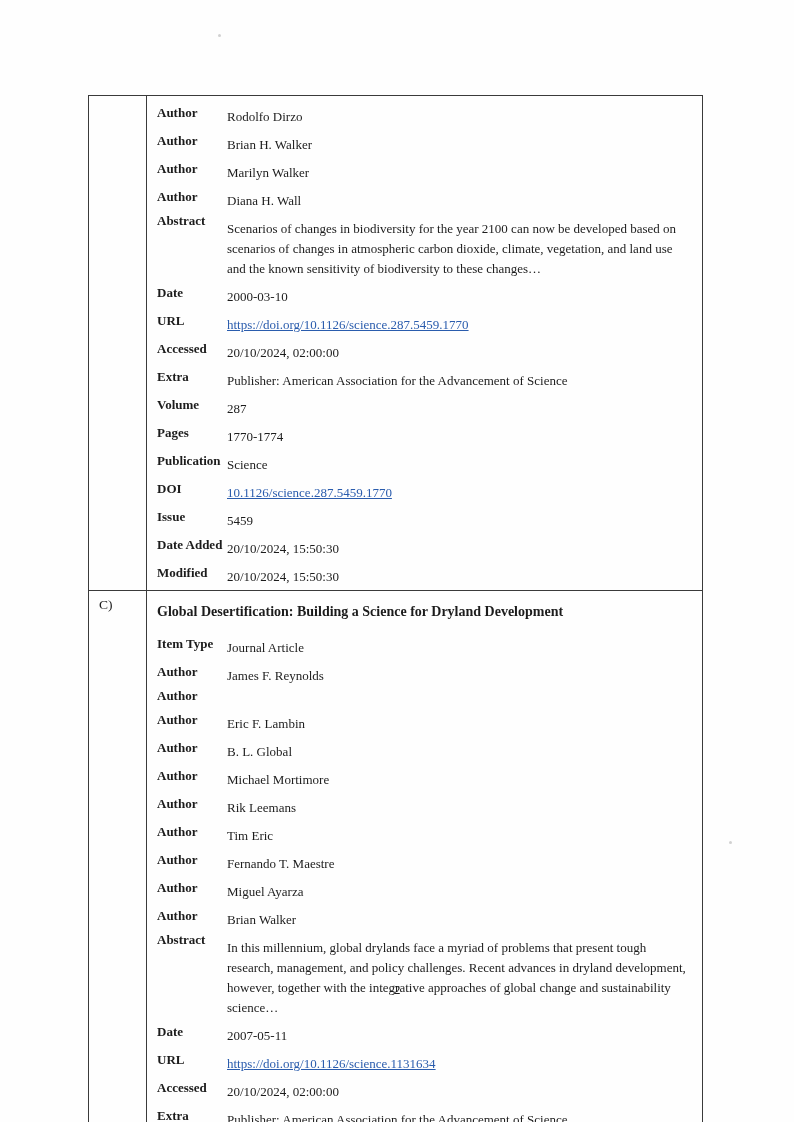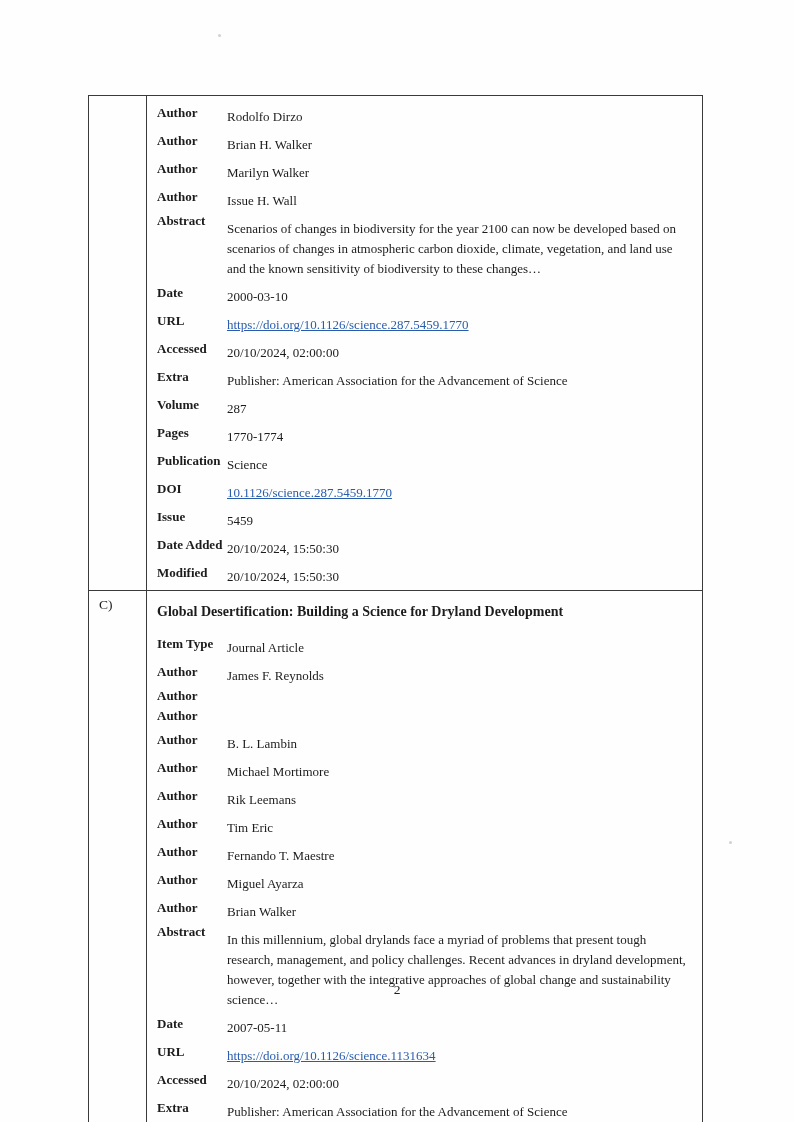"Issue H. Wall" div.field-value { text: Issue -> Diana }
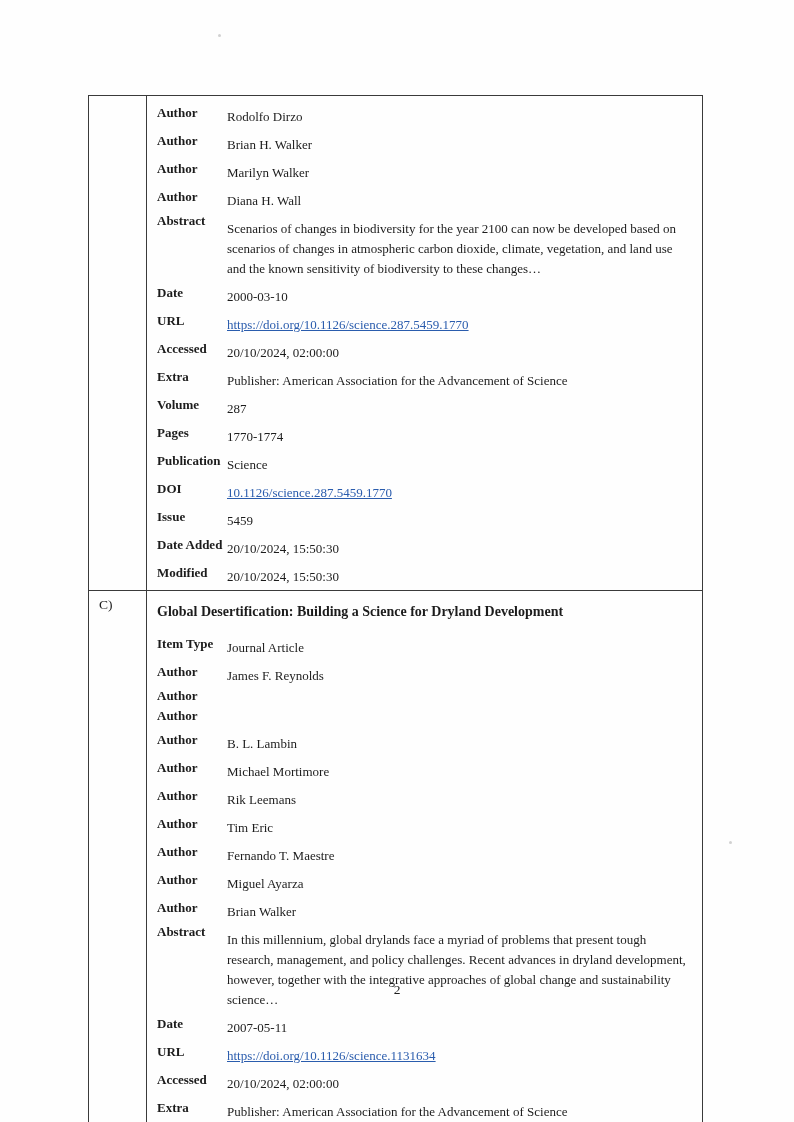"Eric F. Lambin" div.field-value { html: none -> <div>Eric F. Lambin</div> }
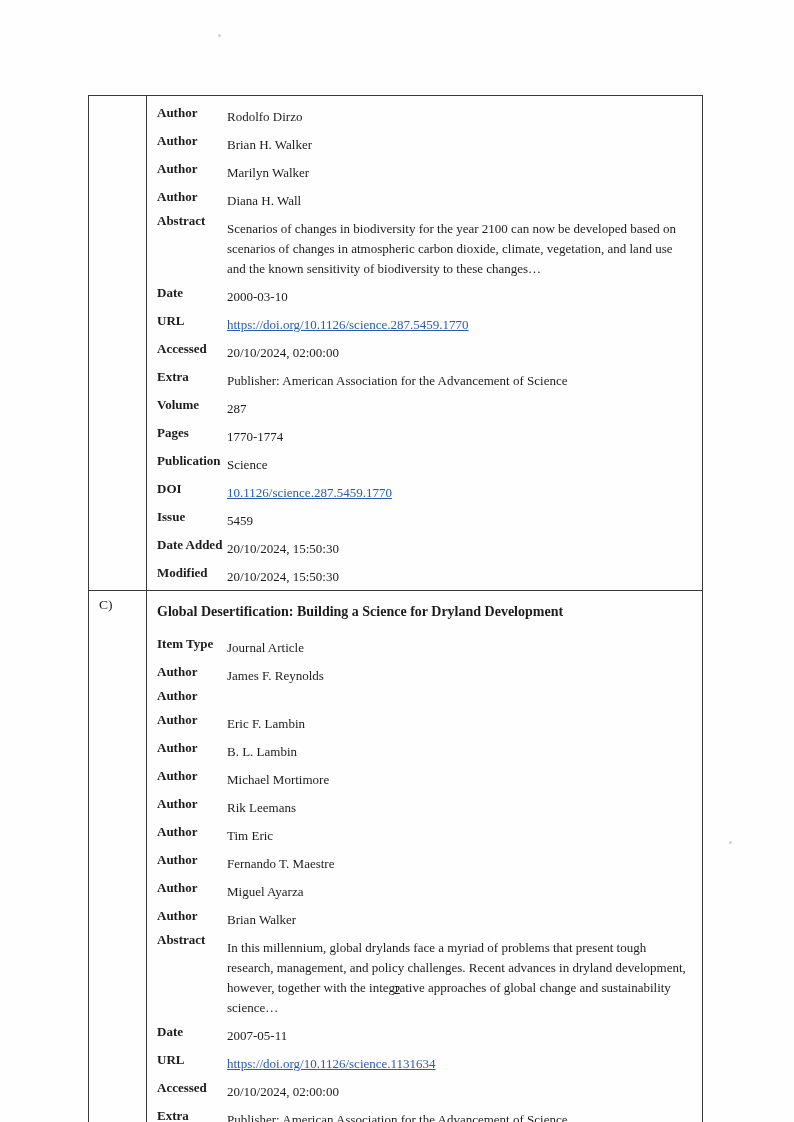"B. L. Lambin" div.field-value { text: Lambin -> Global }
